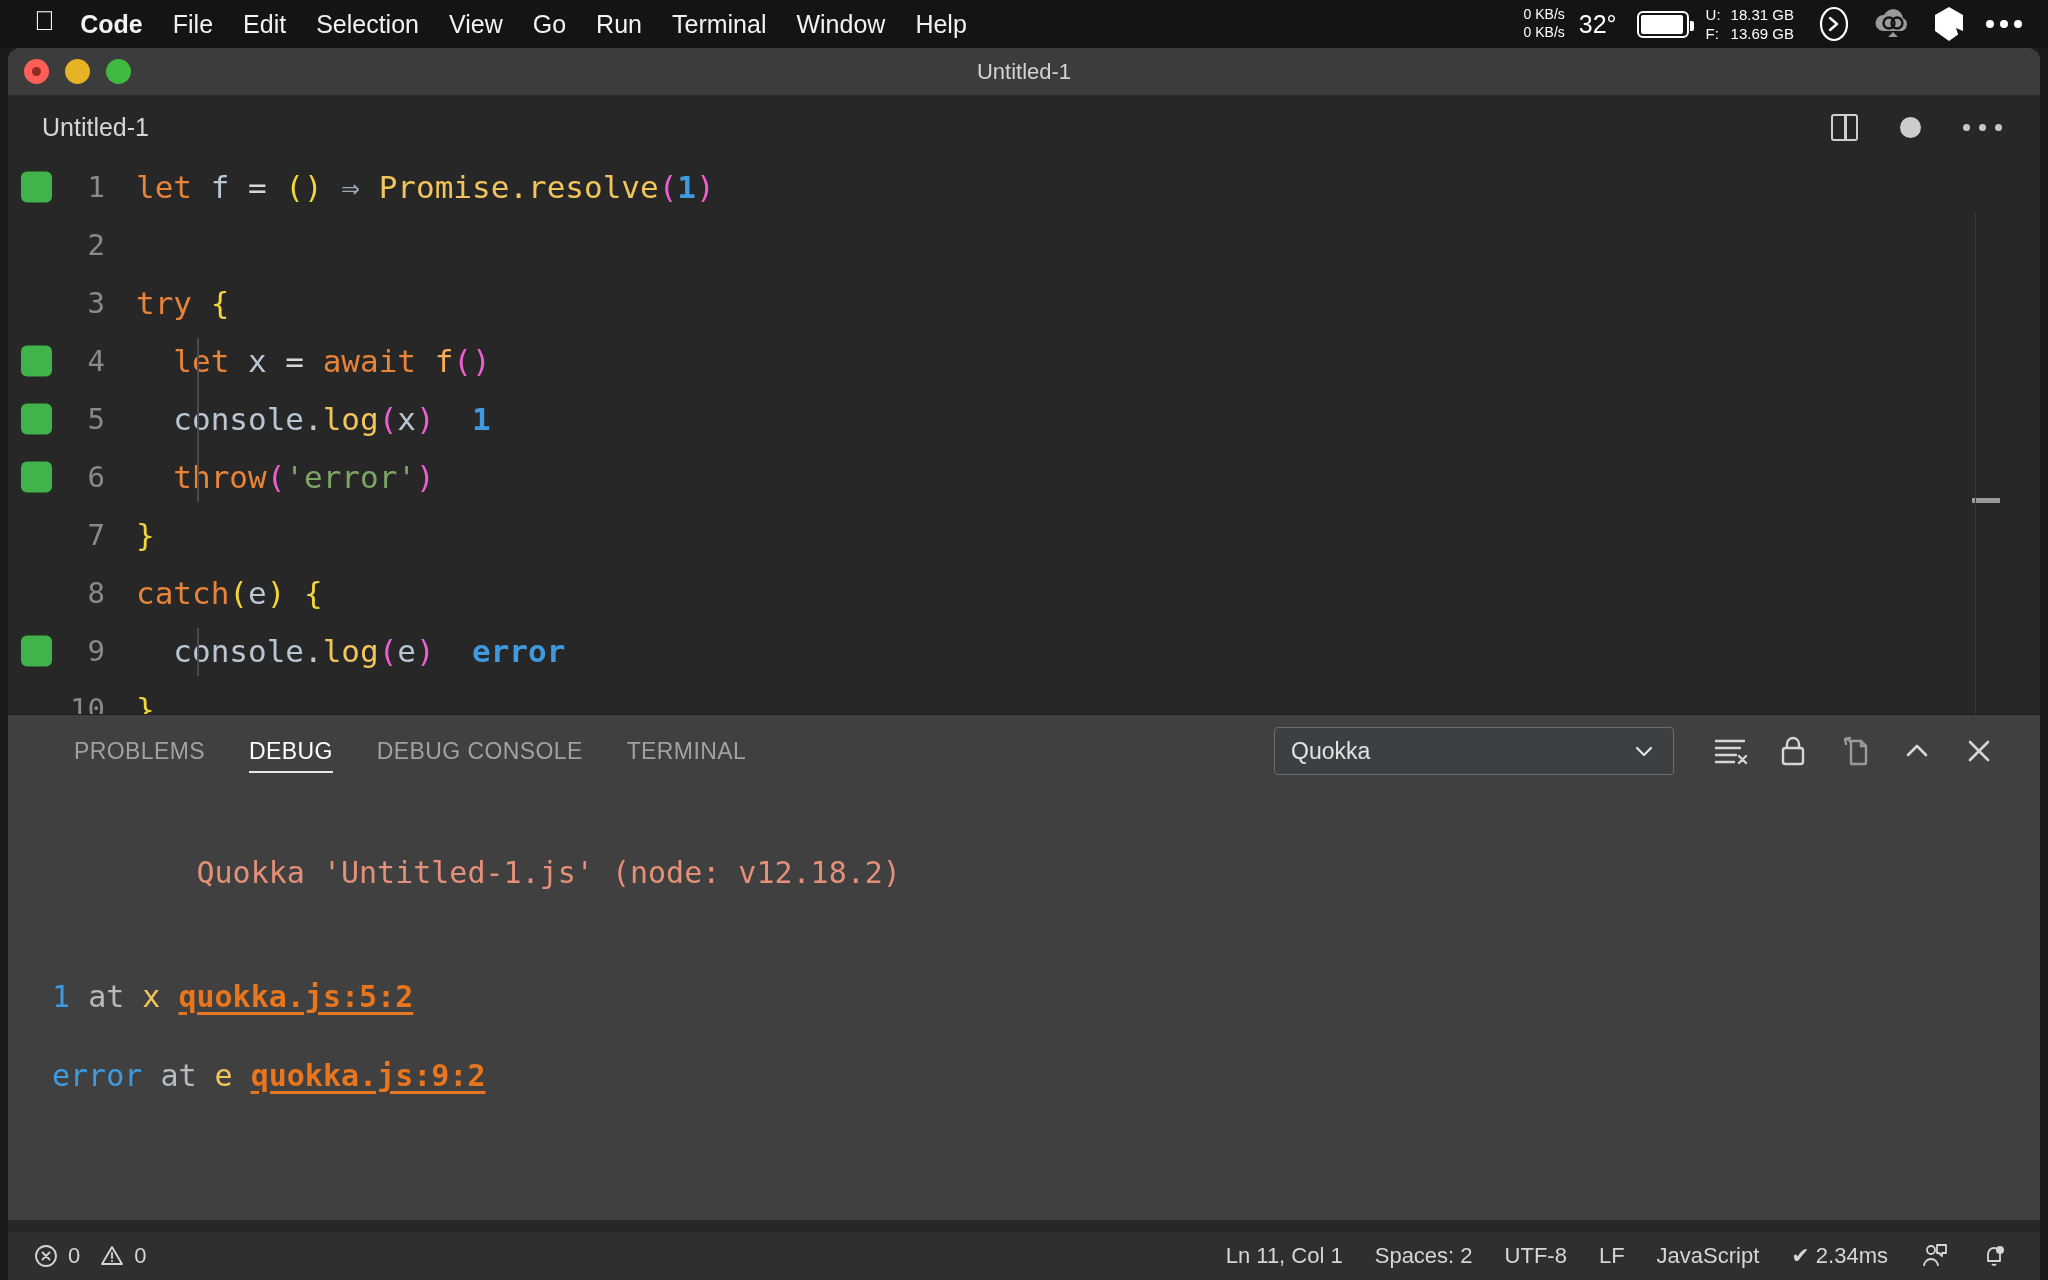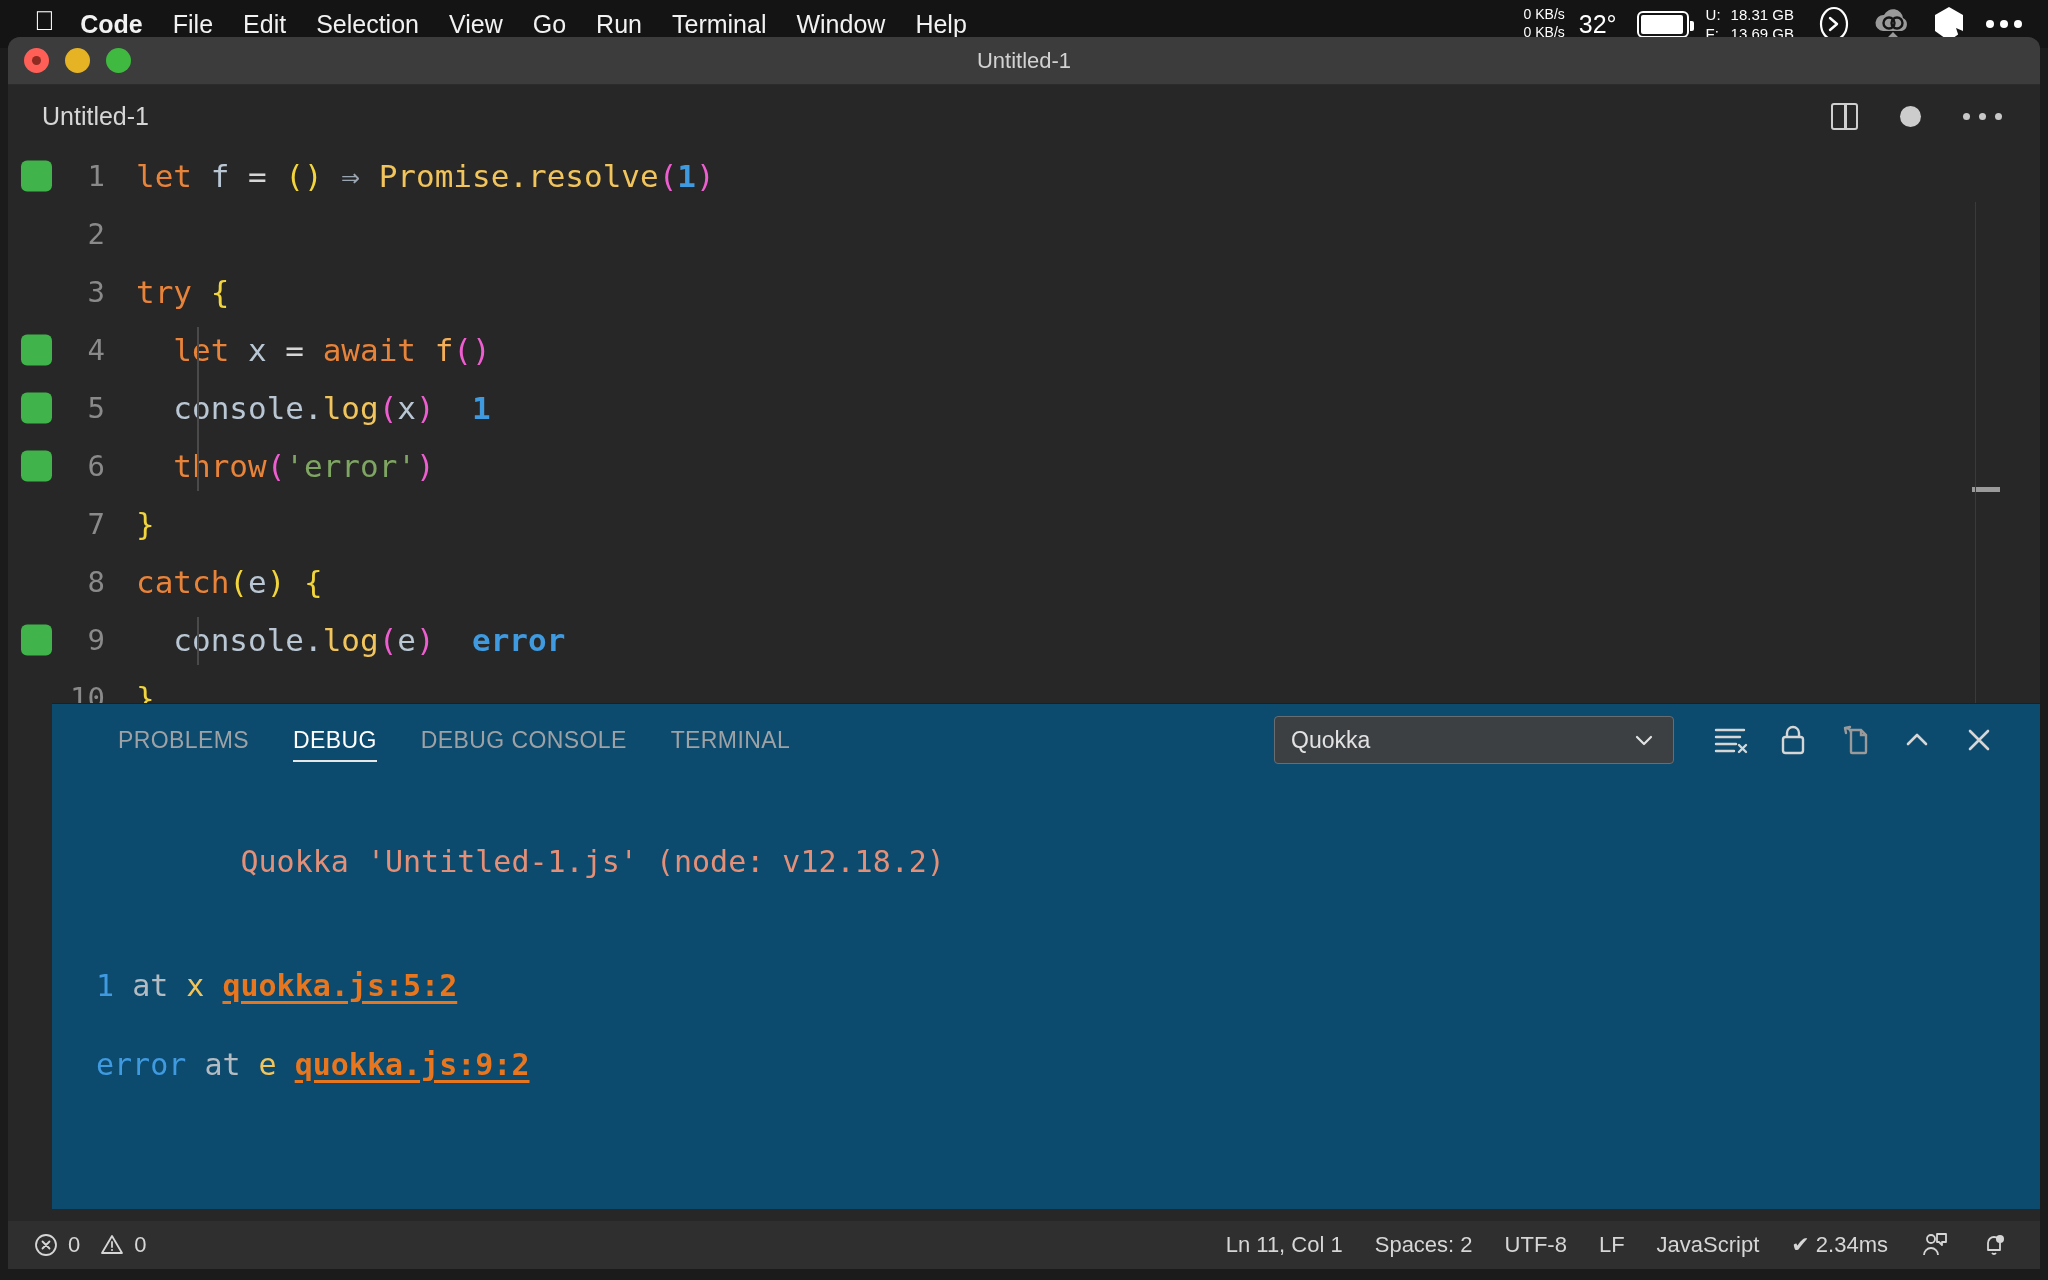"Untitled-1" .window { top: 37px -> 48px }
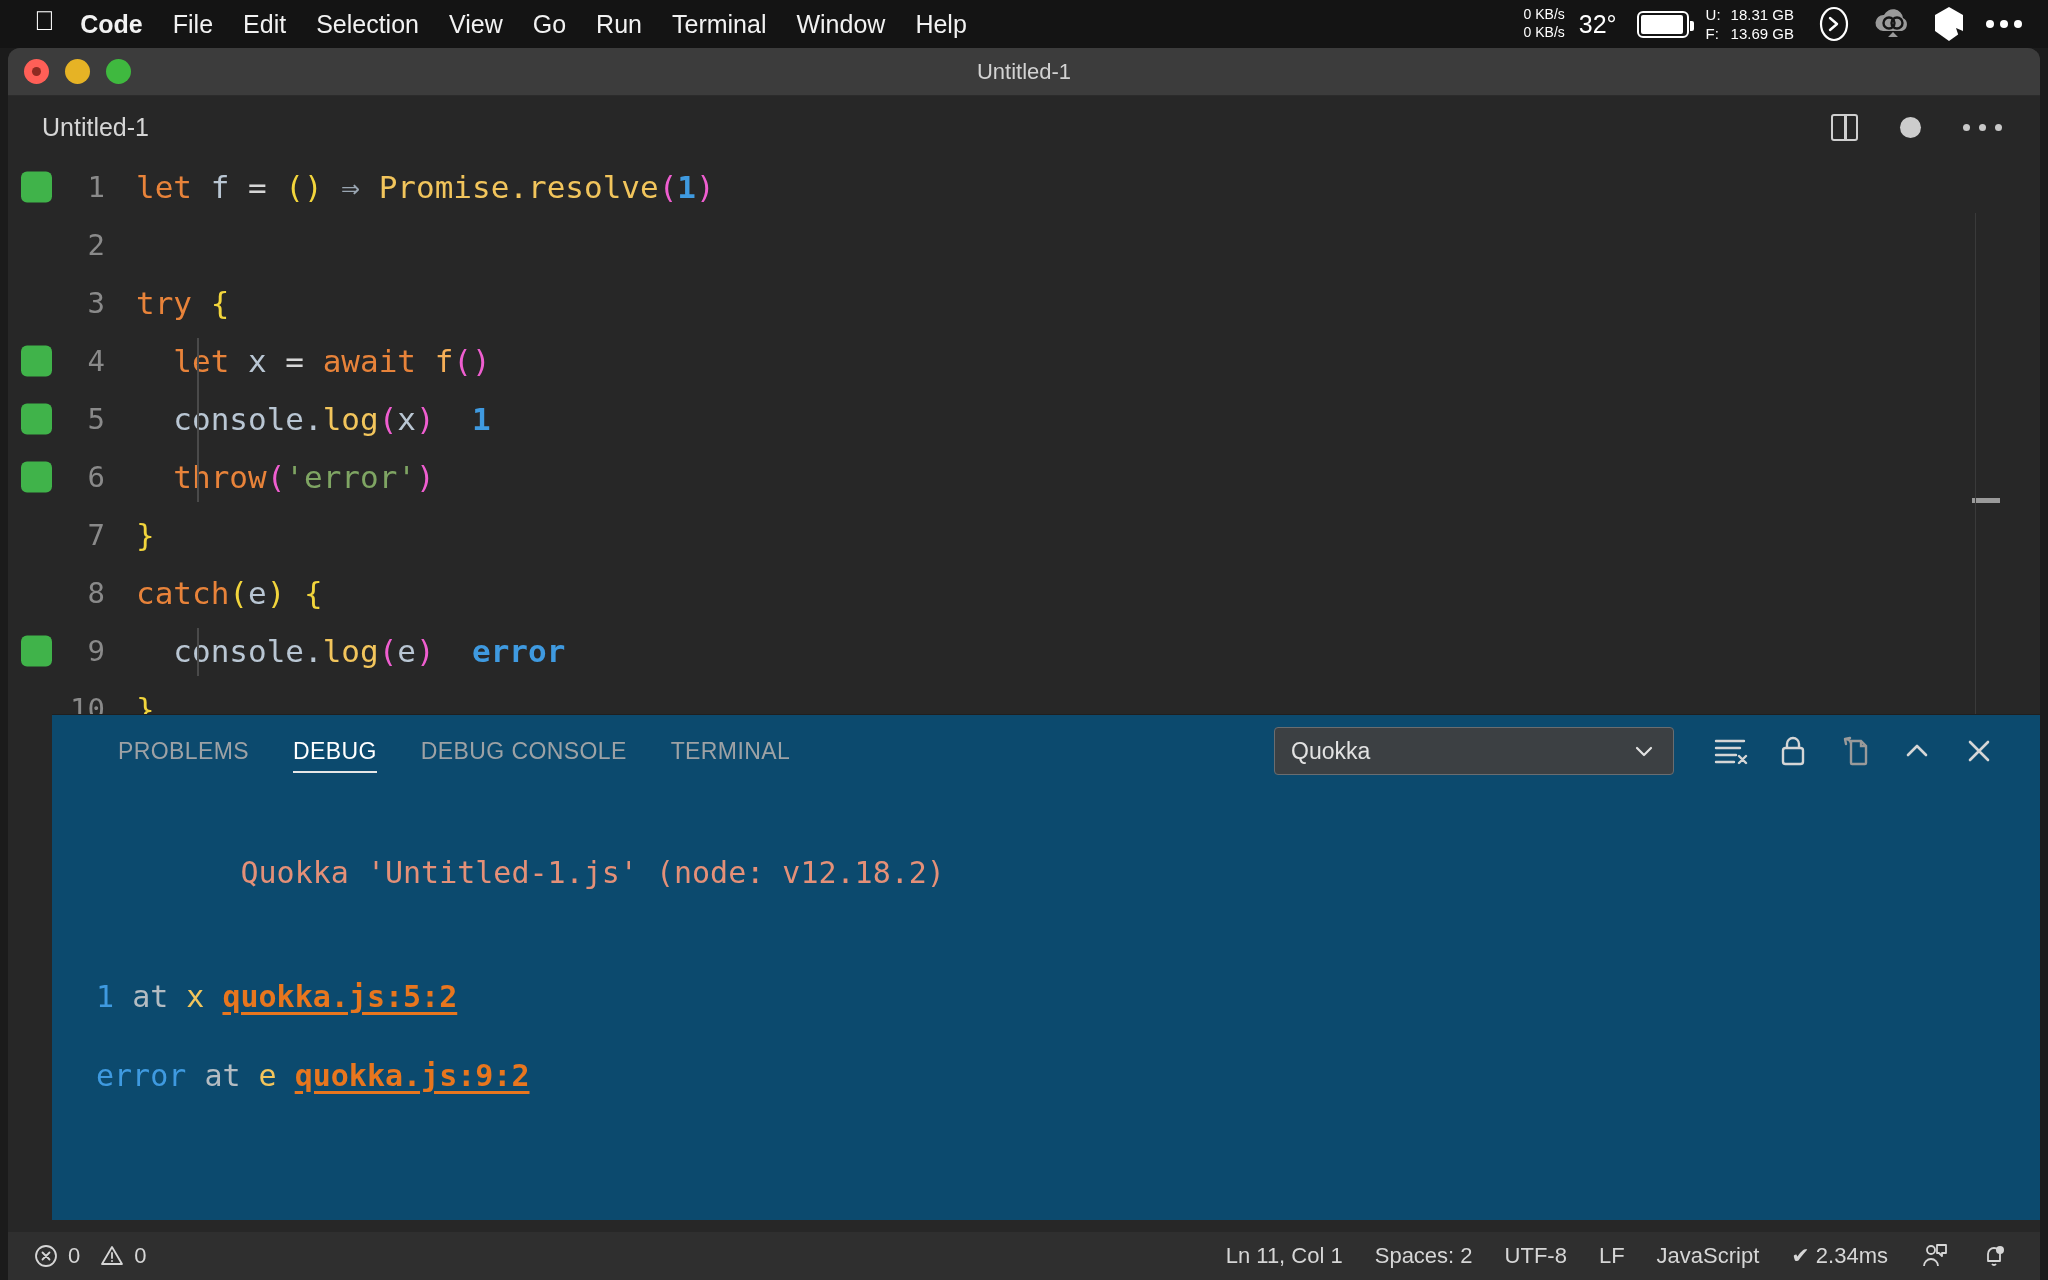"PROBLEMS" .panel { background: #0c4a6e -> #404040; margin-left: 44px -> none }
